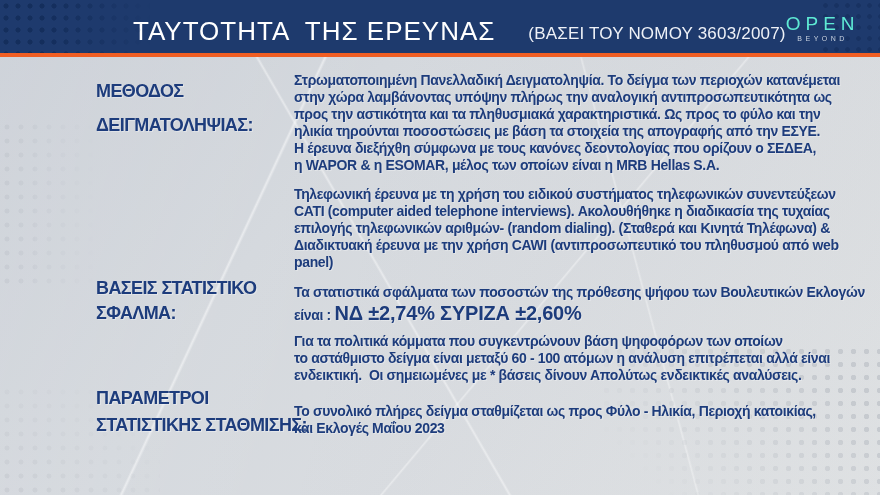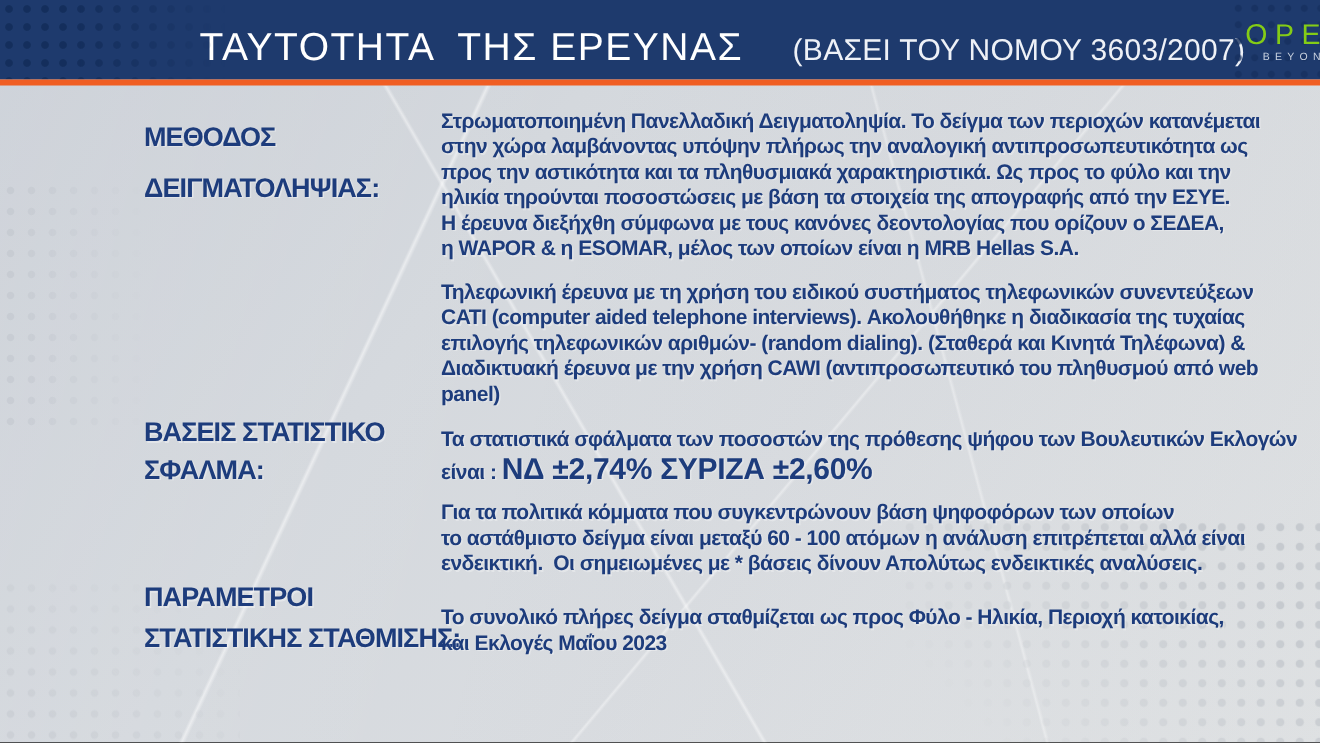"(ΒΑΣΕΙ ΤΟΥ ΝΟΜΟΥ 3603/2007)" .subtitle { font-size: 20px -> 17px }
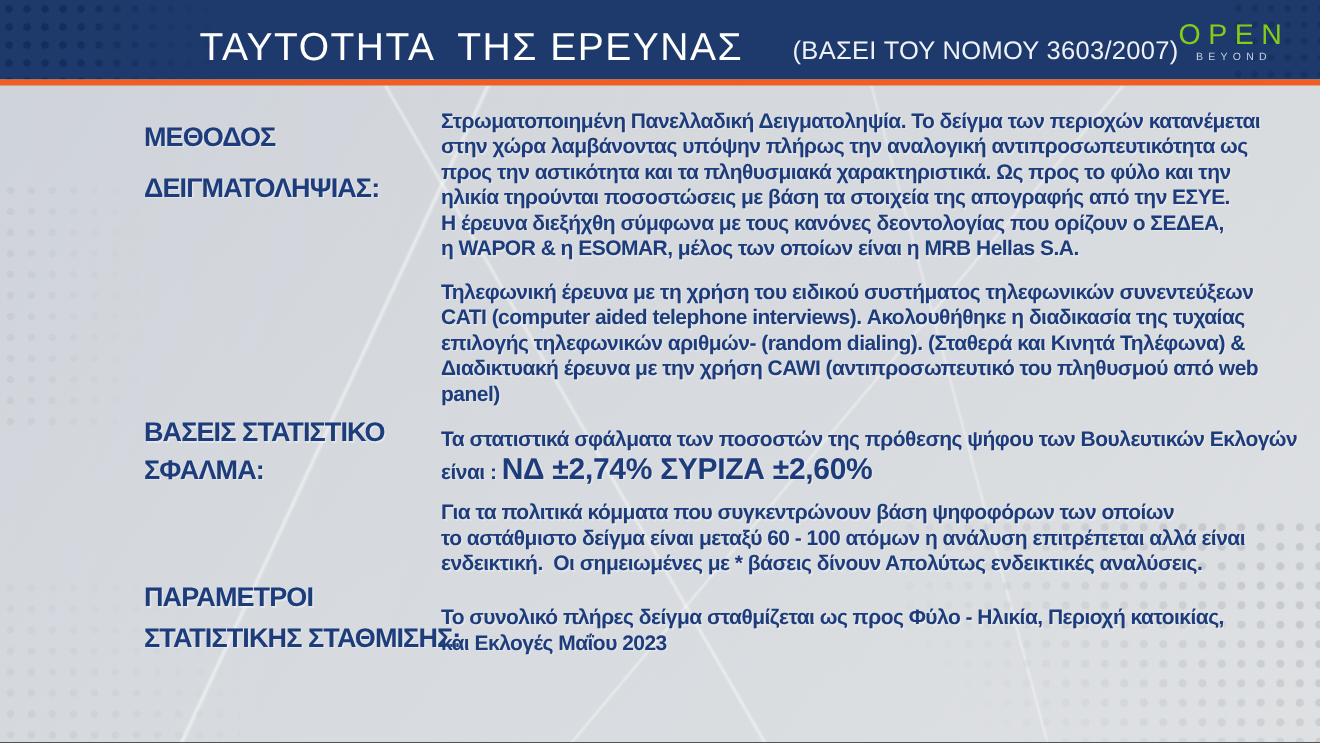"OPEN" .open-text { color: #84cc16 -> #5eead4 }
